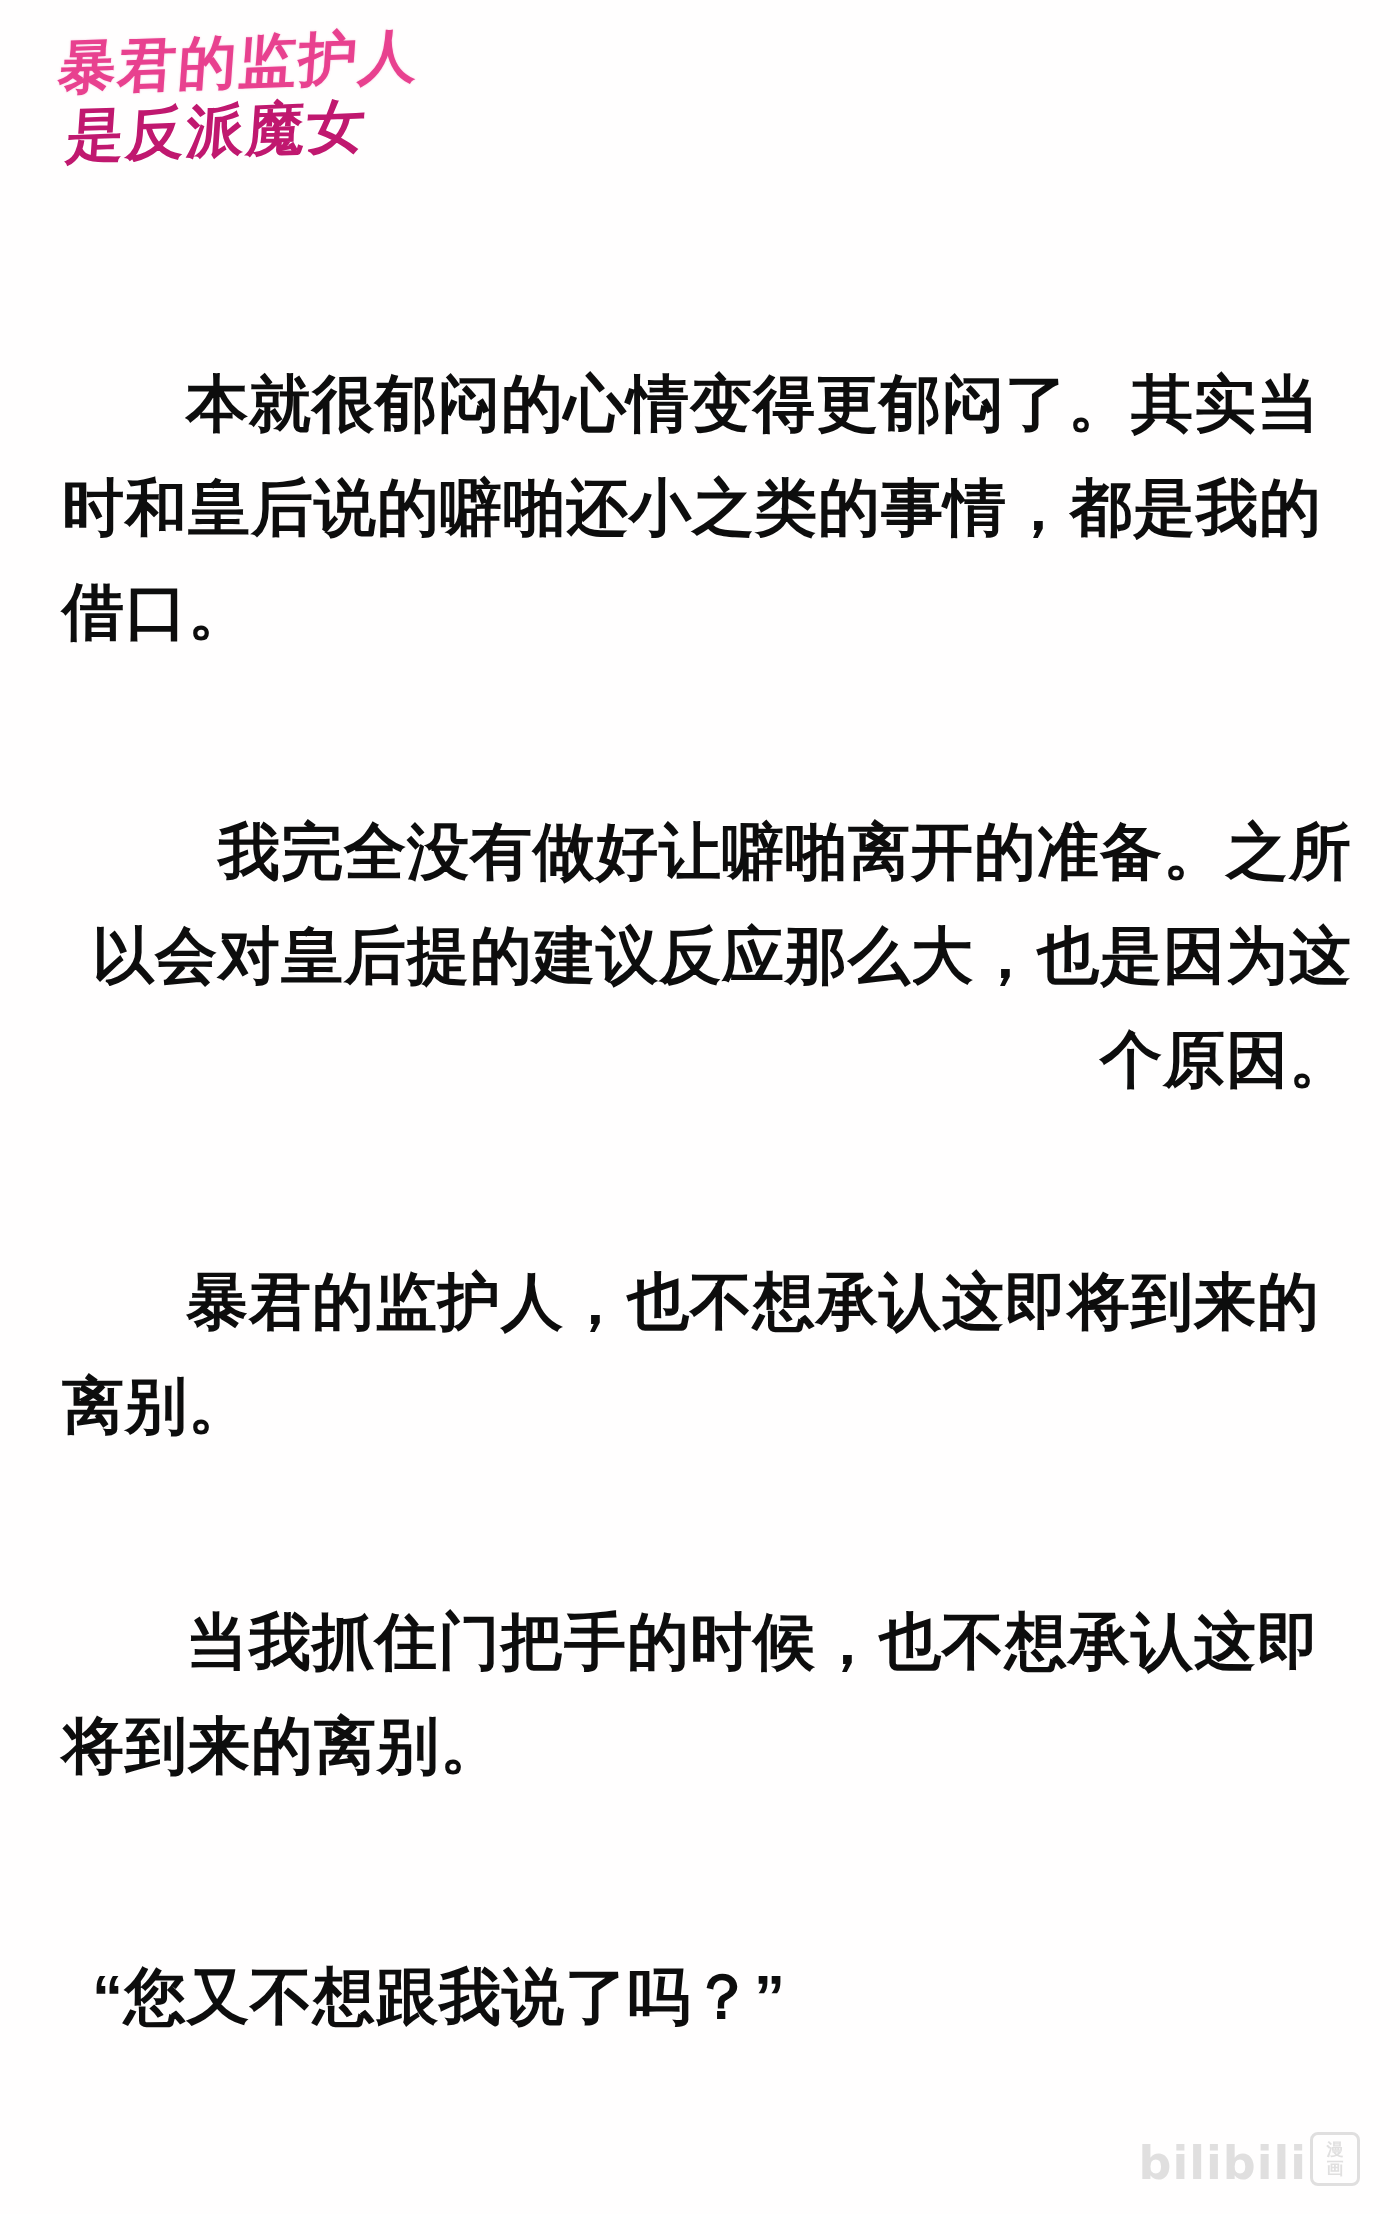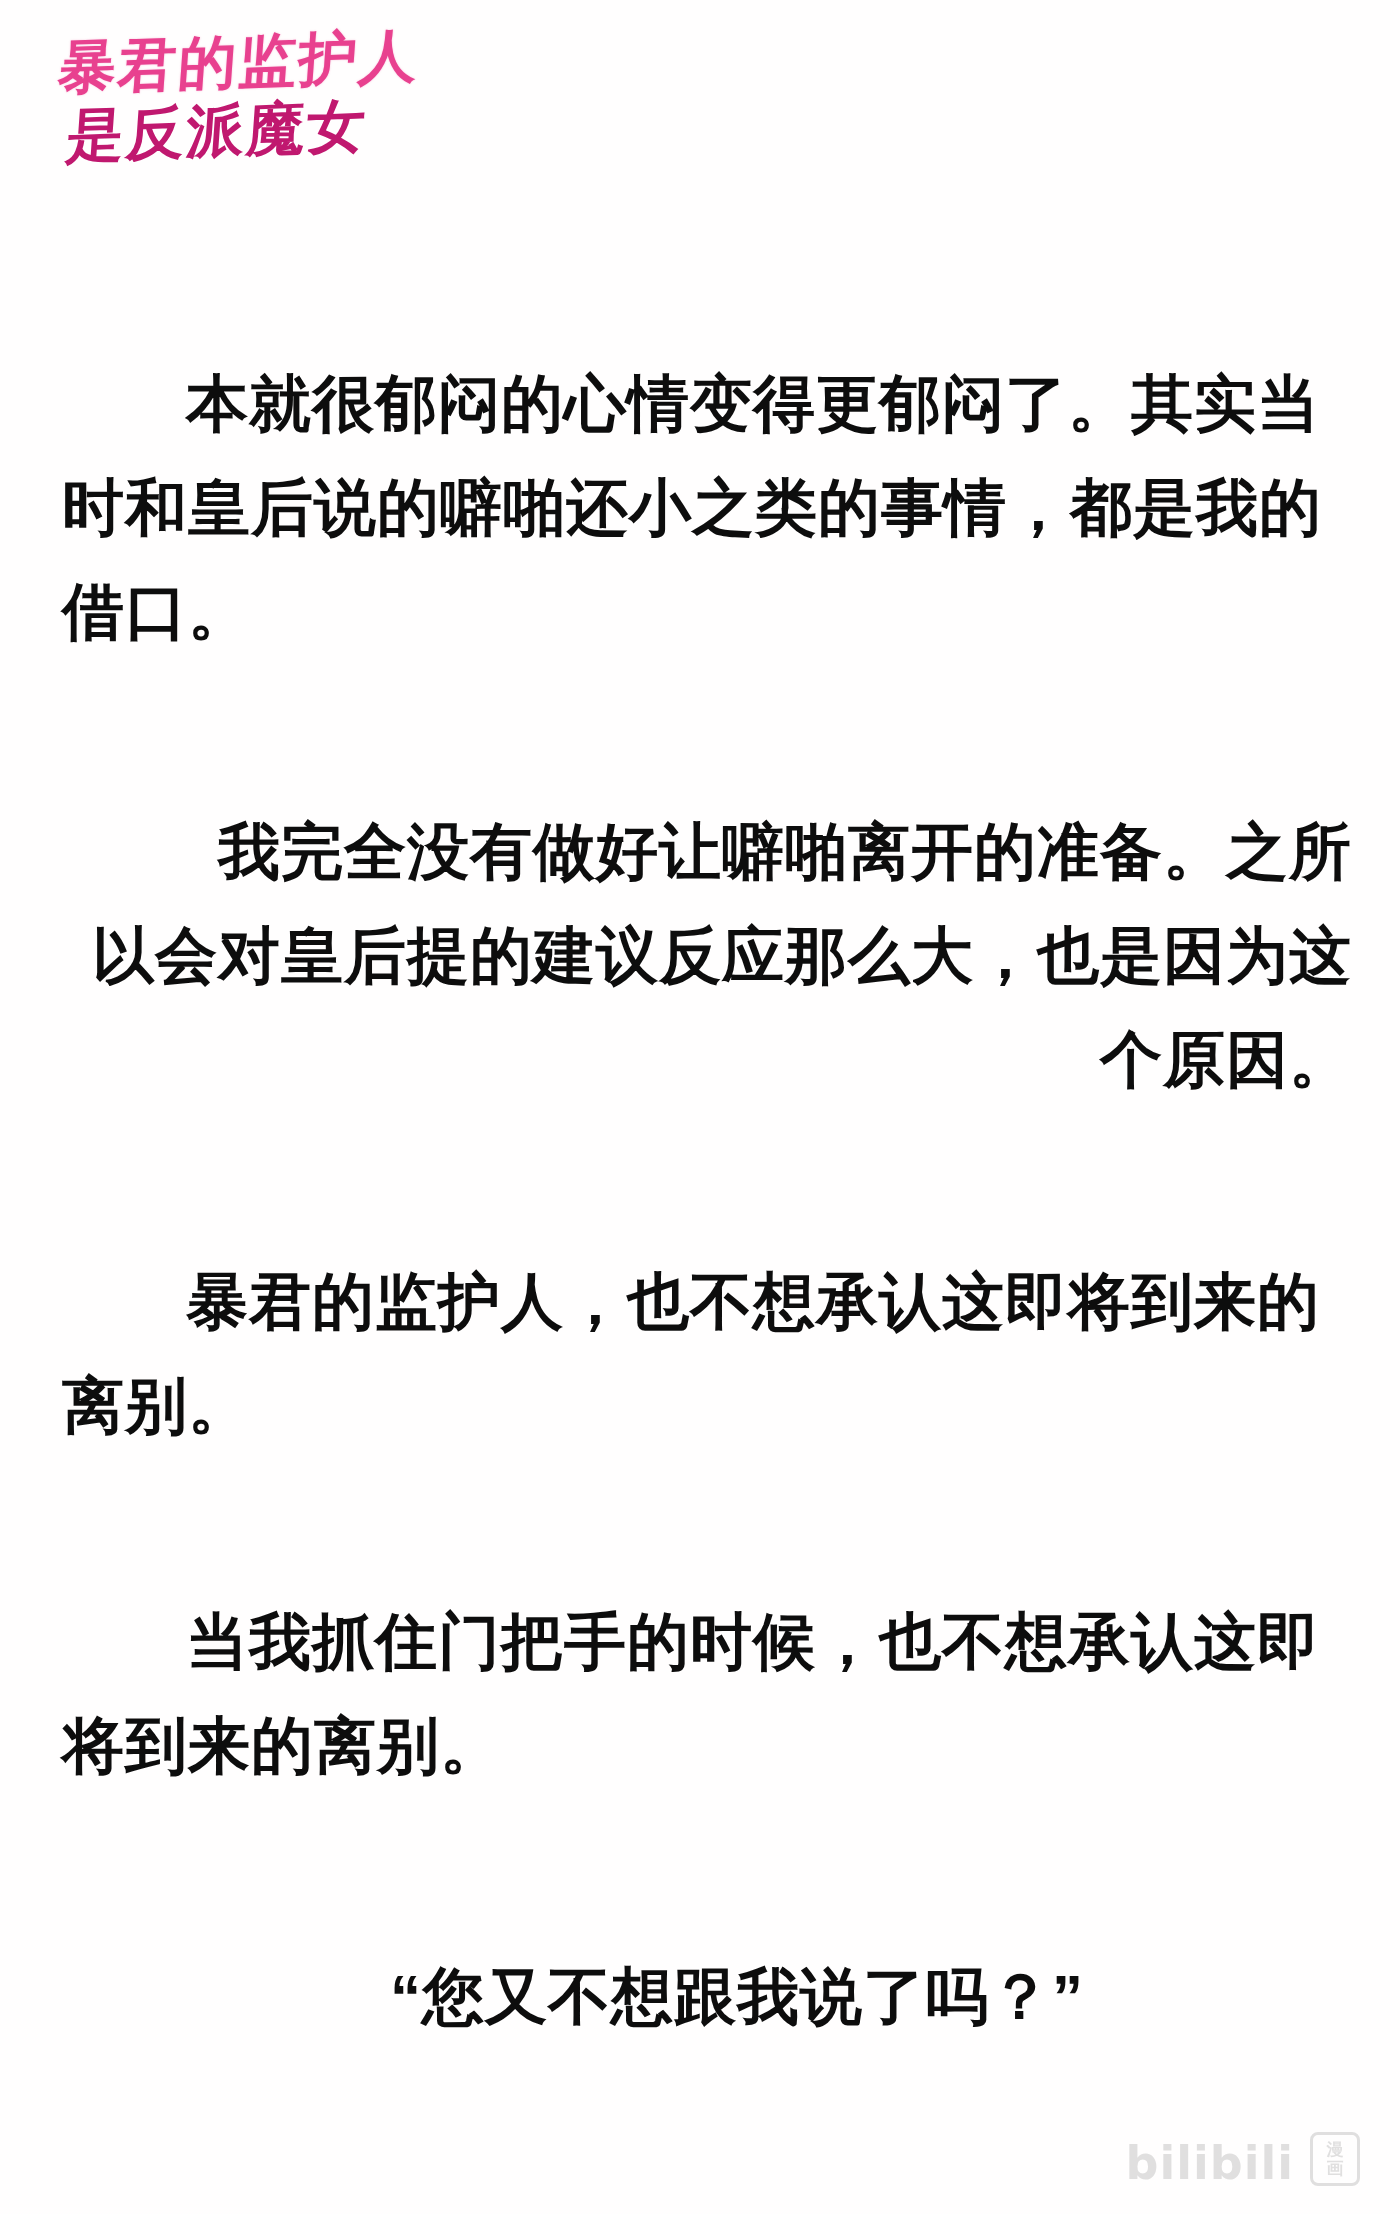"“您又不想跟我说了吗？”" .para.centered { text-align: center -> none }
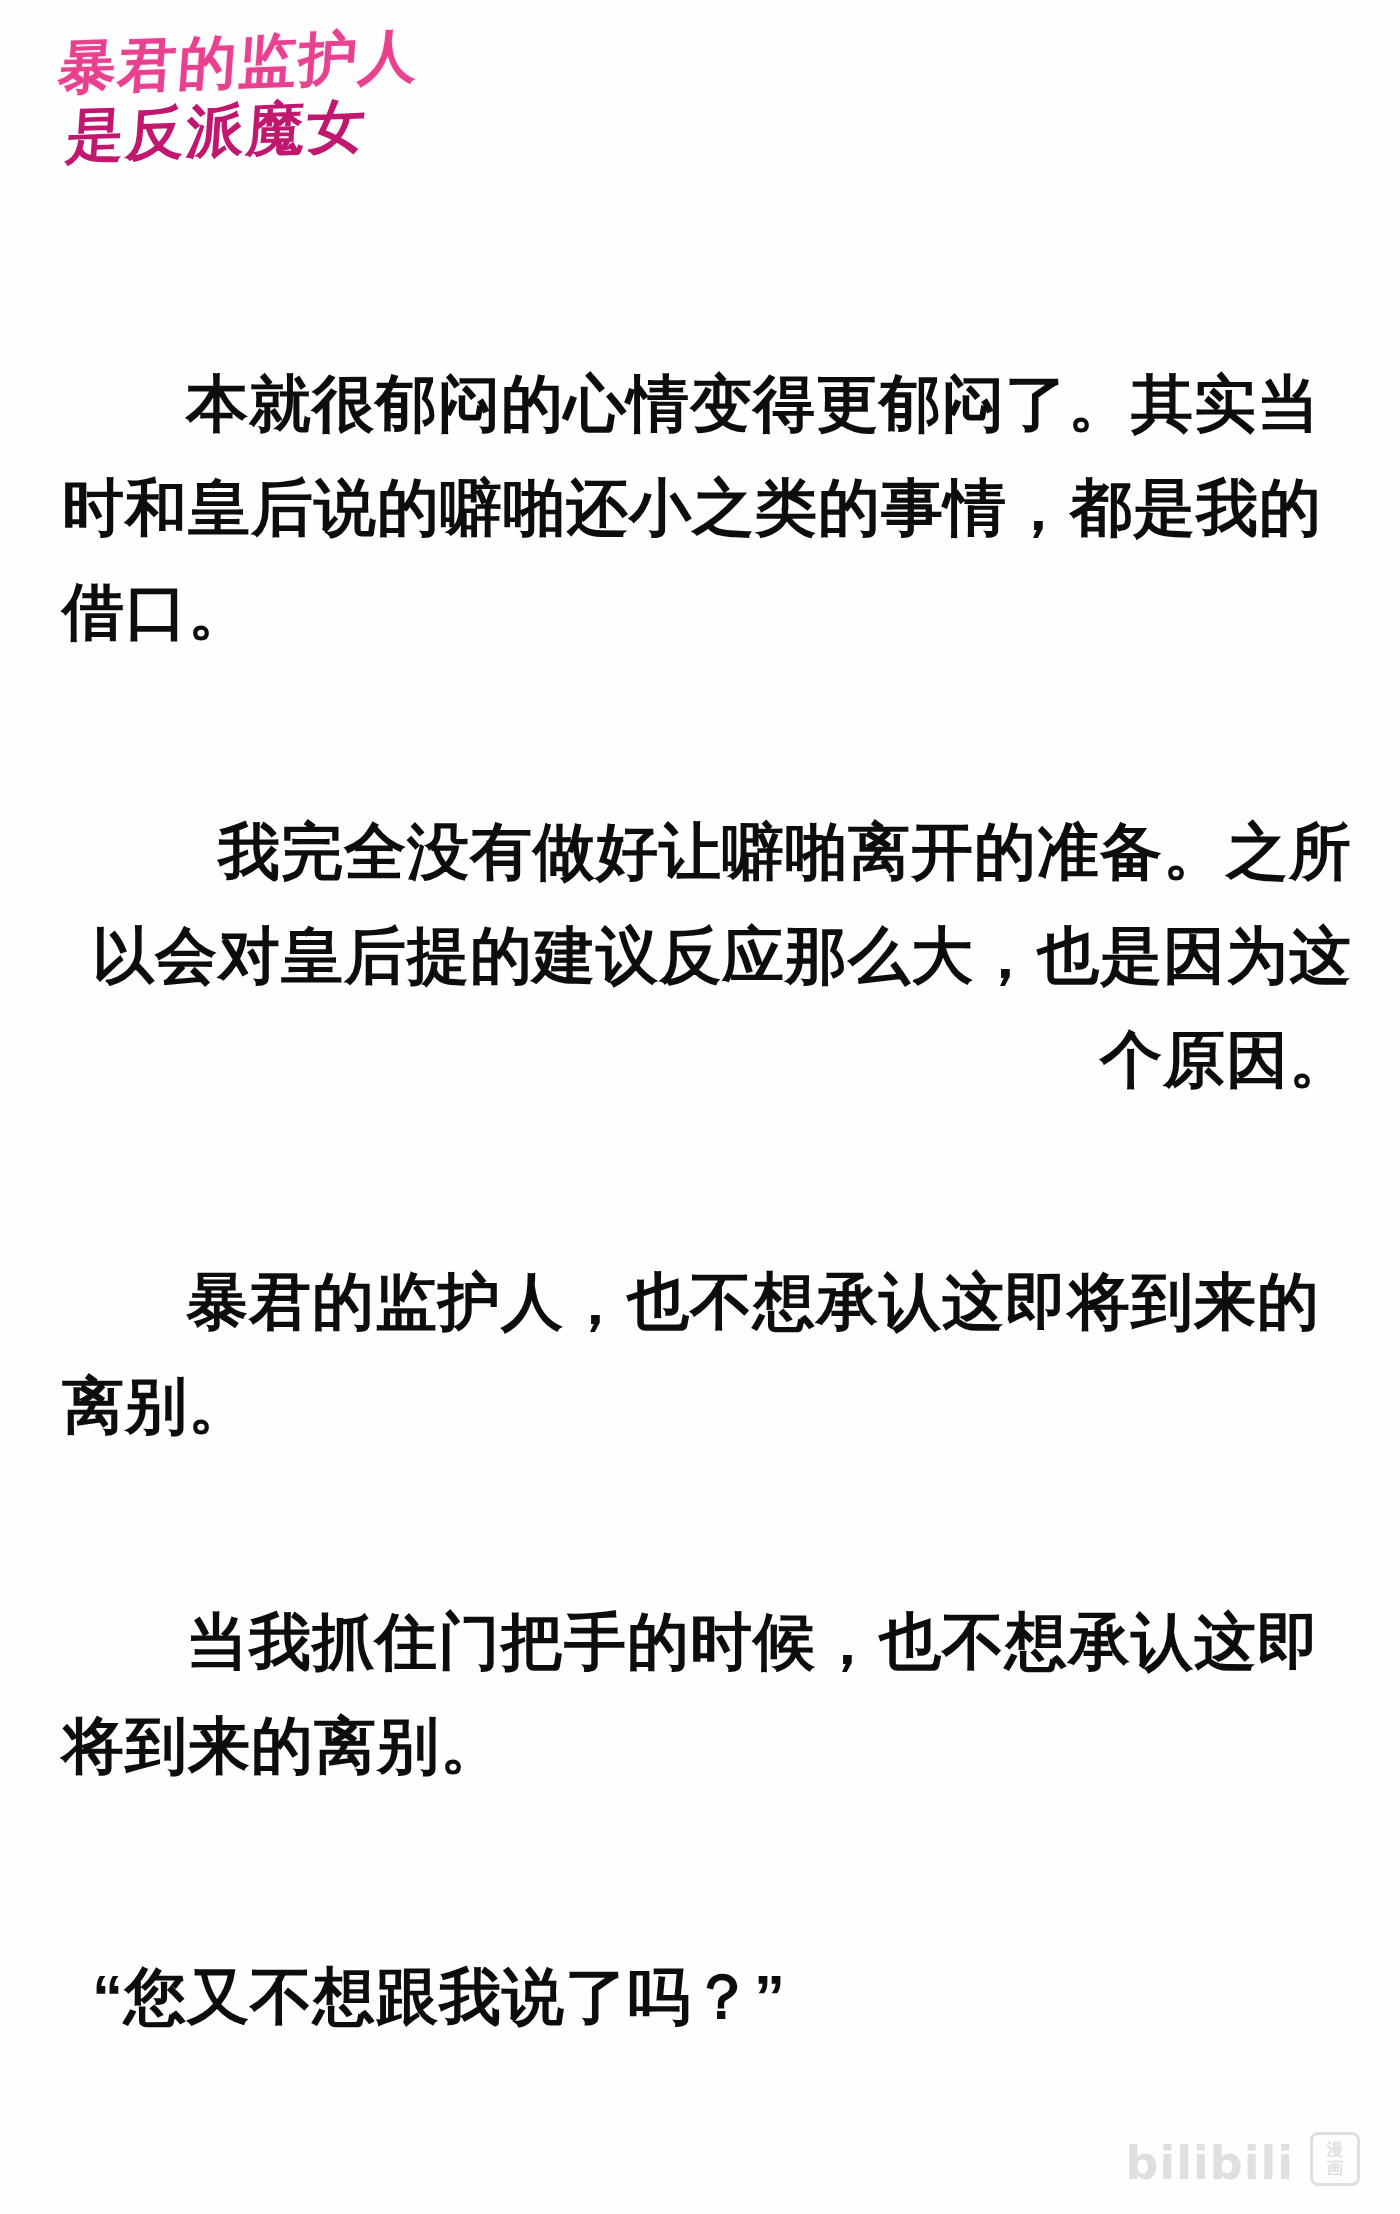"bilibili" .watermark { gap: 16px -> 3px }
